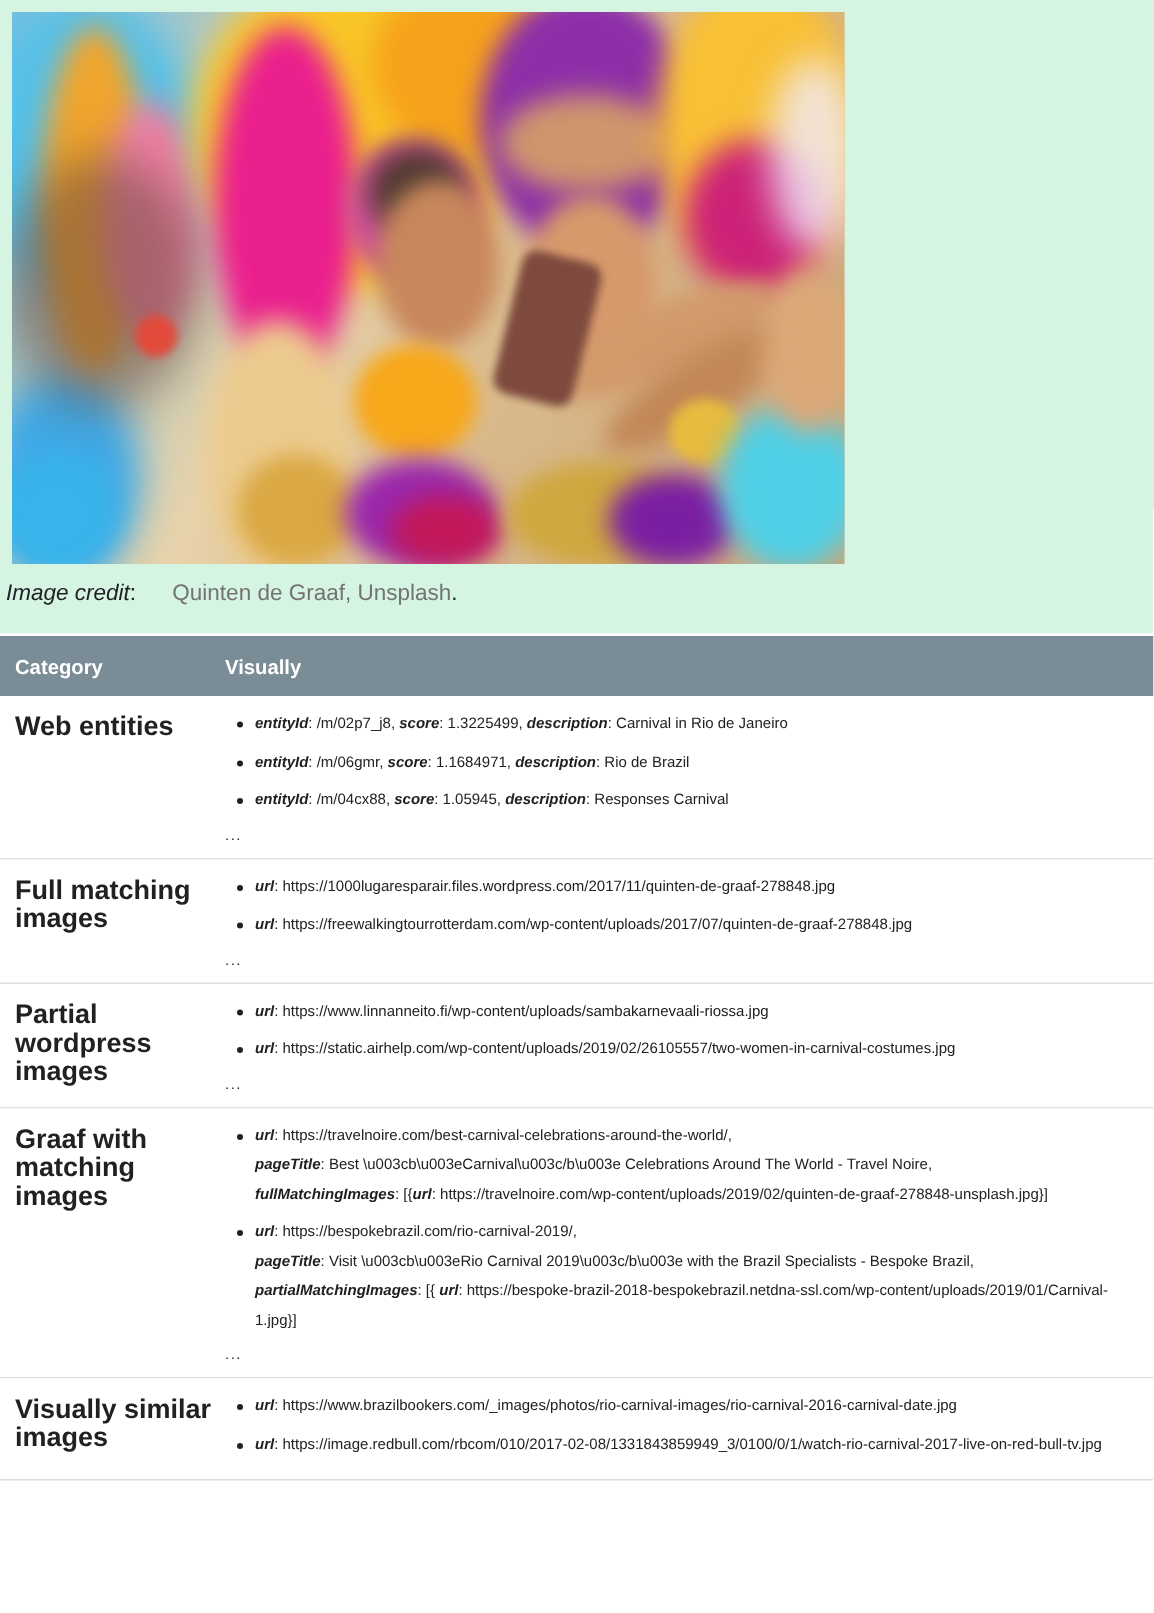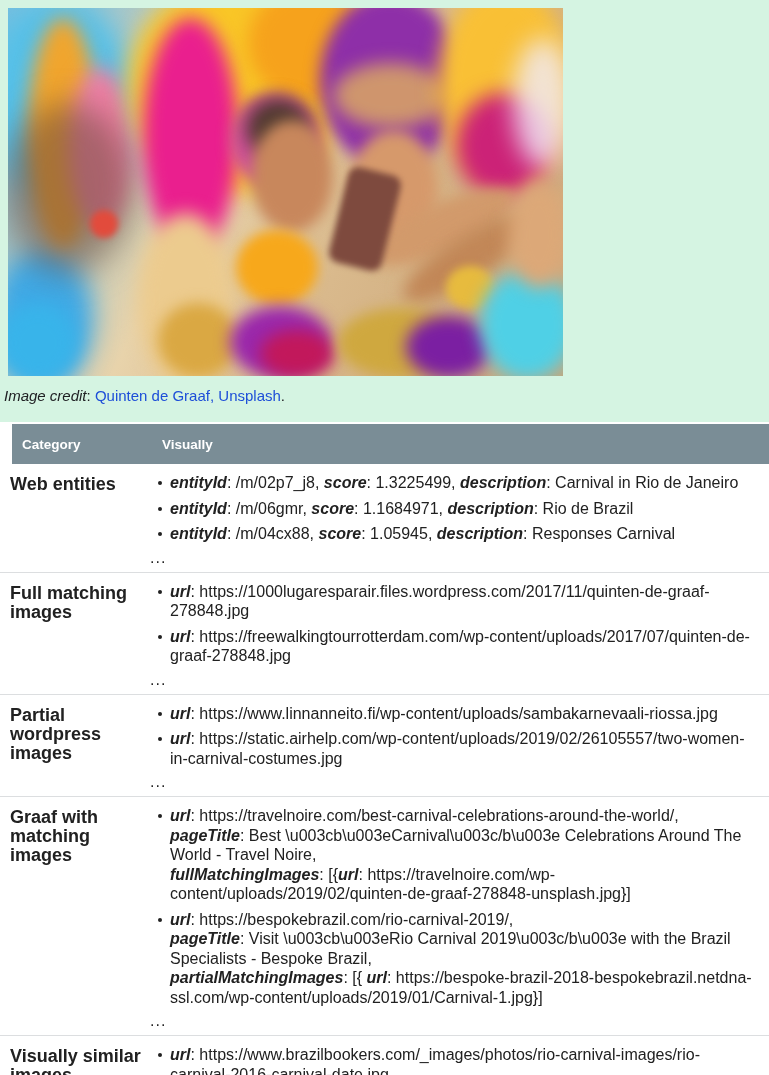"Quinten de Graaf, Unsplash" .credit a { color: #1d4ed8 -> #737373; margin-left: none -> 20px }
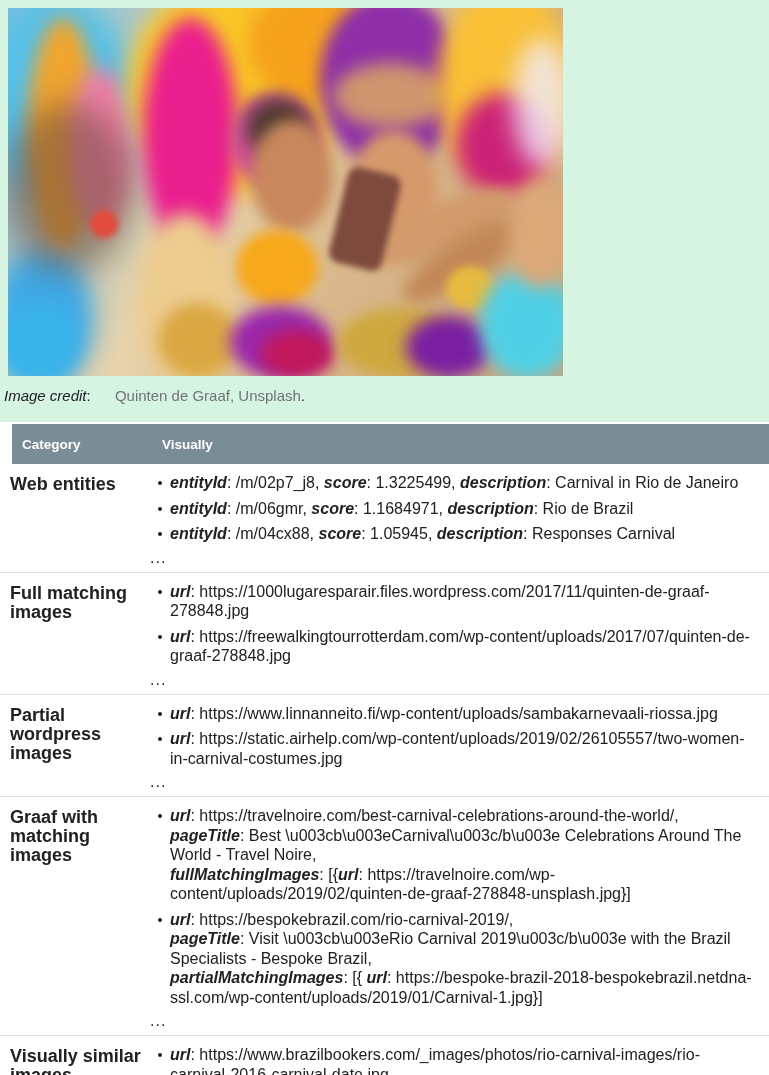"Category" .thead { margin-left: 12px -> none }
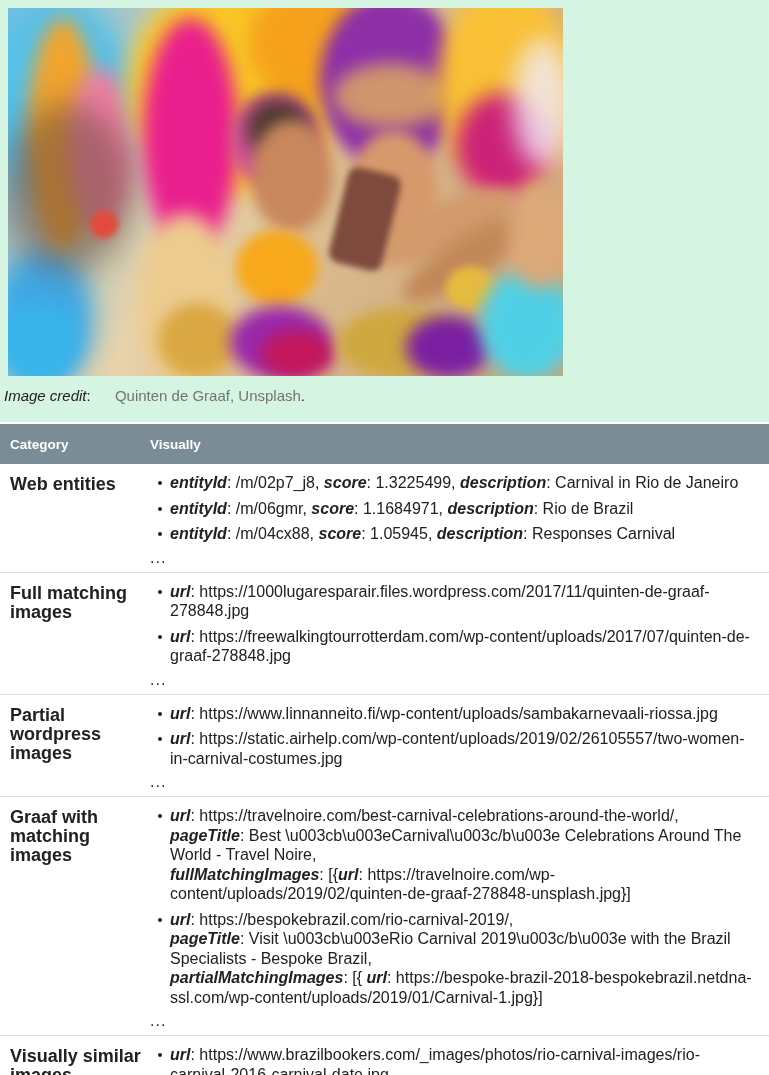"entityId: /m/02p7_j8, score: 1.3225499," .cell-resp { font-size: 16px -> 10px }
